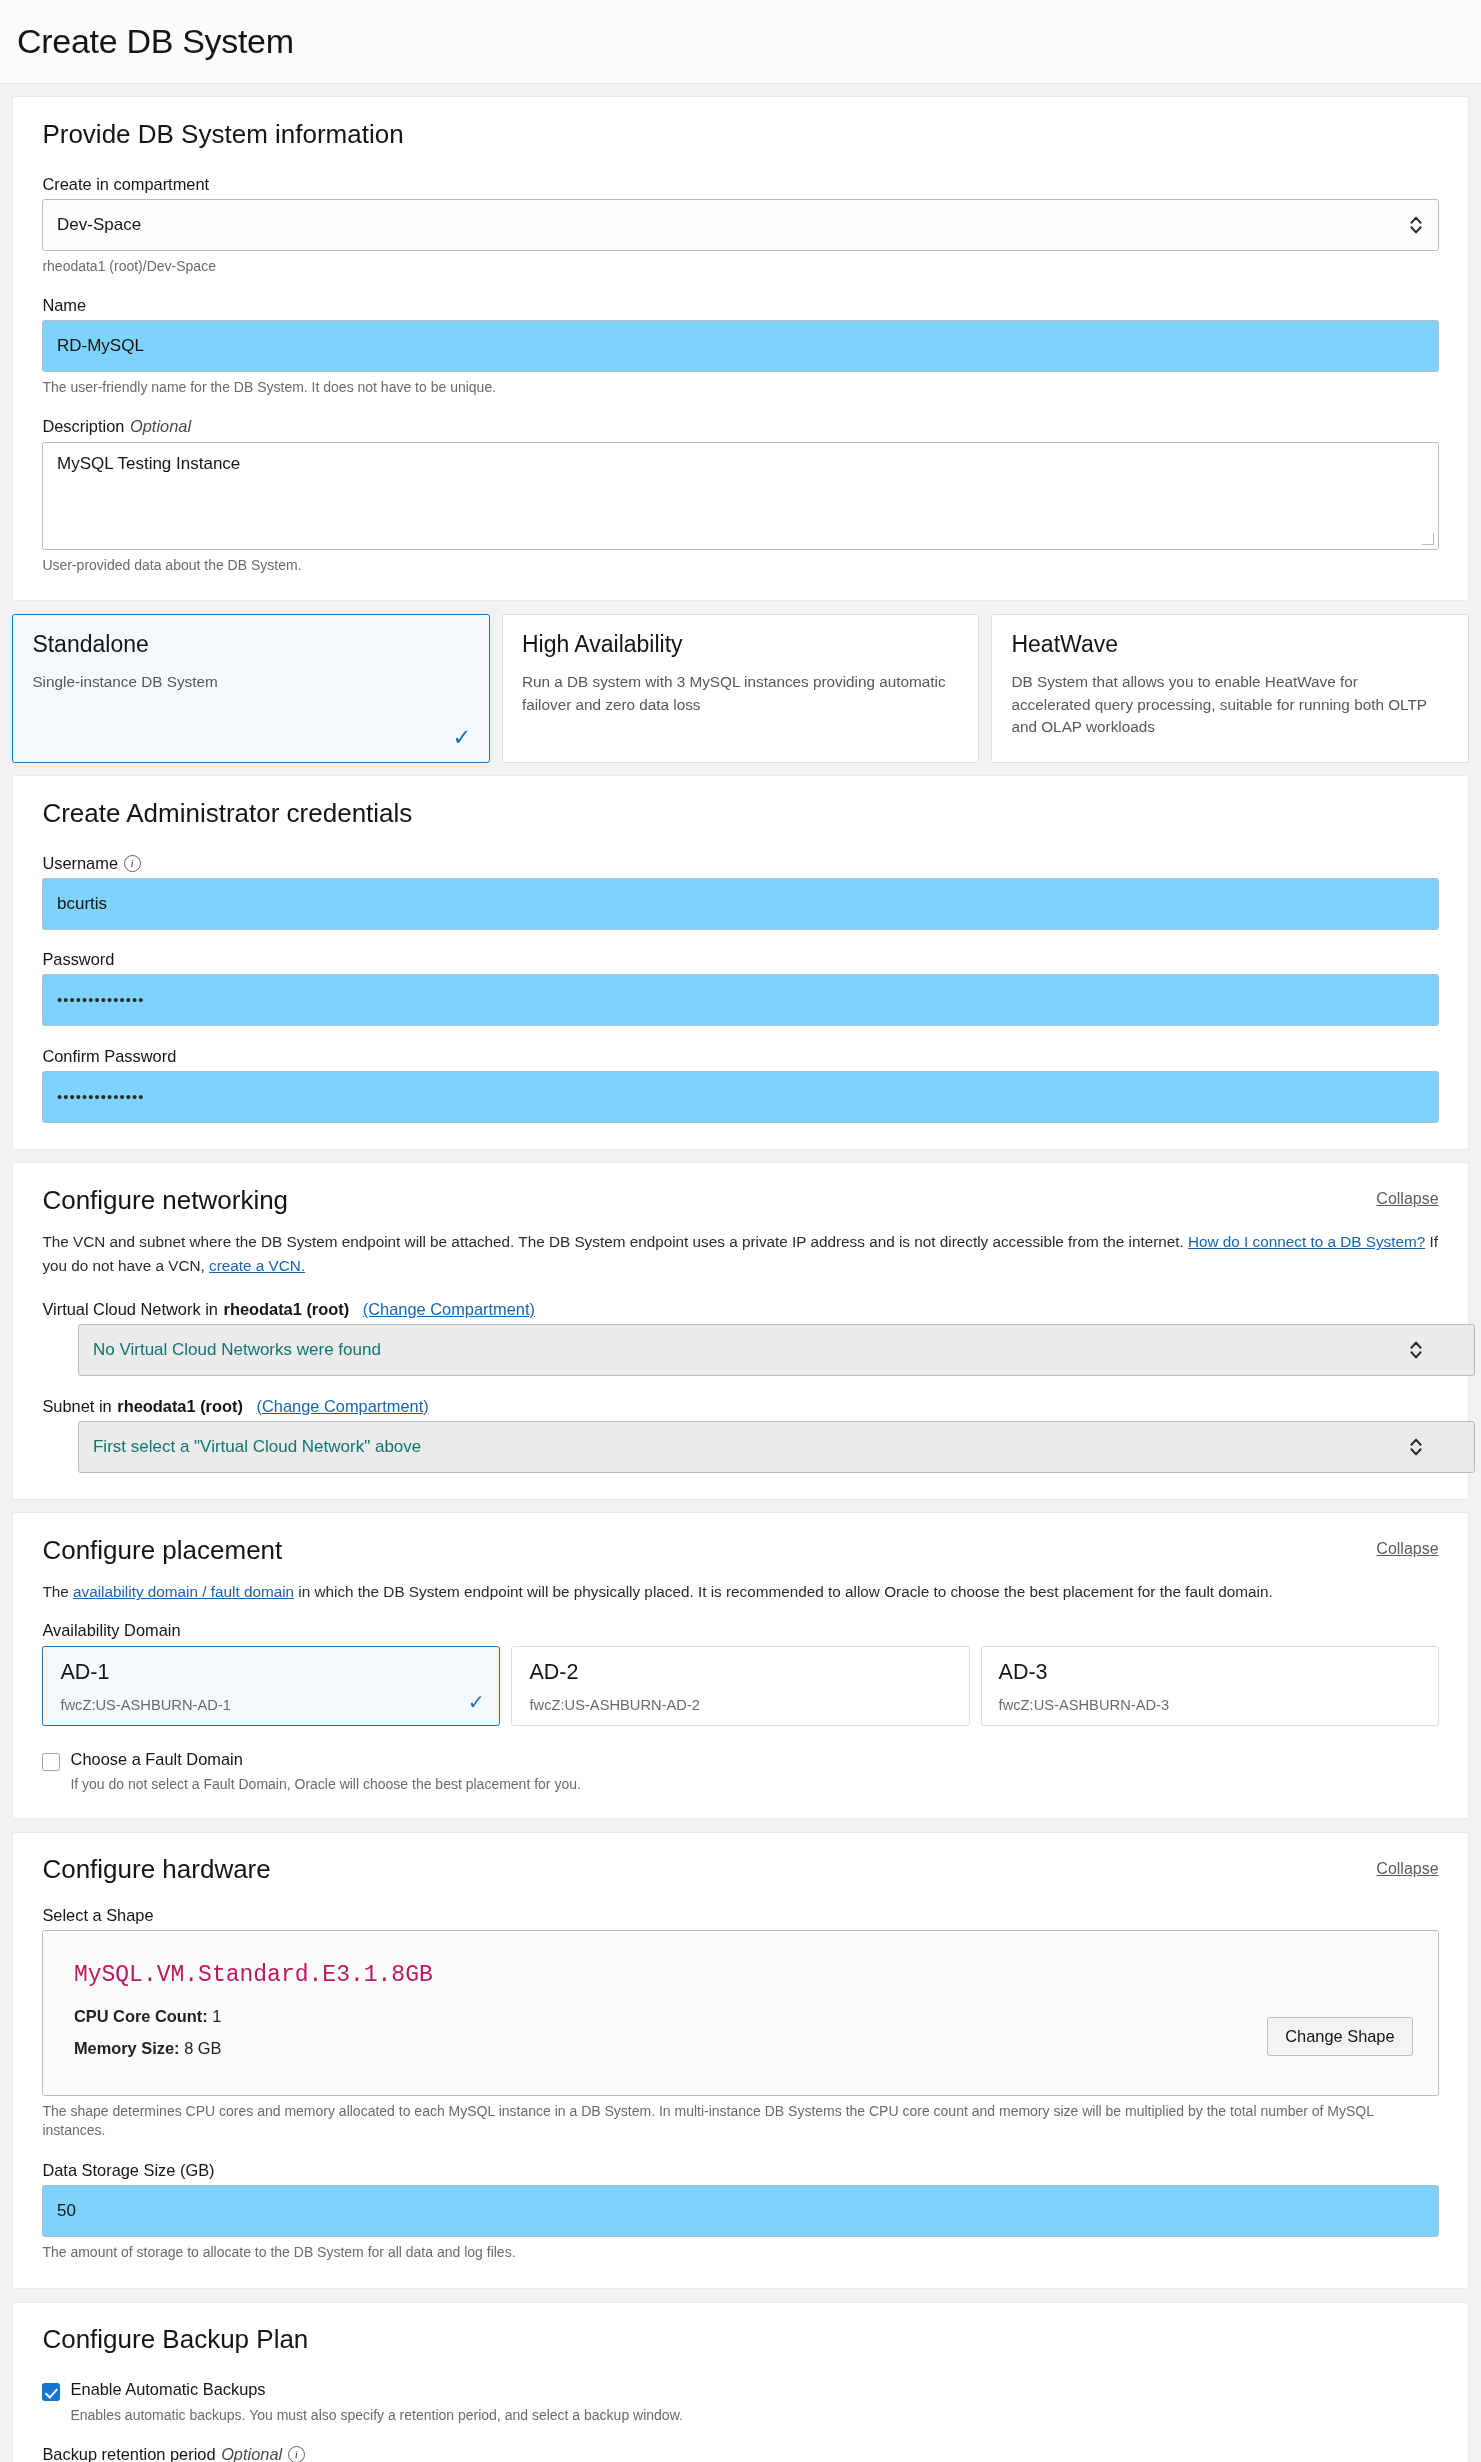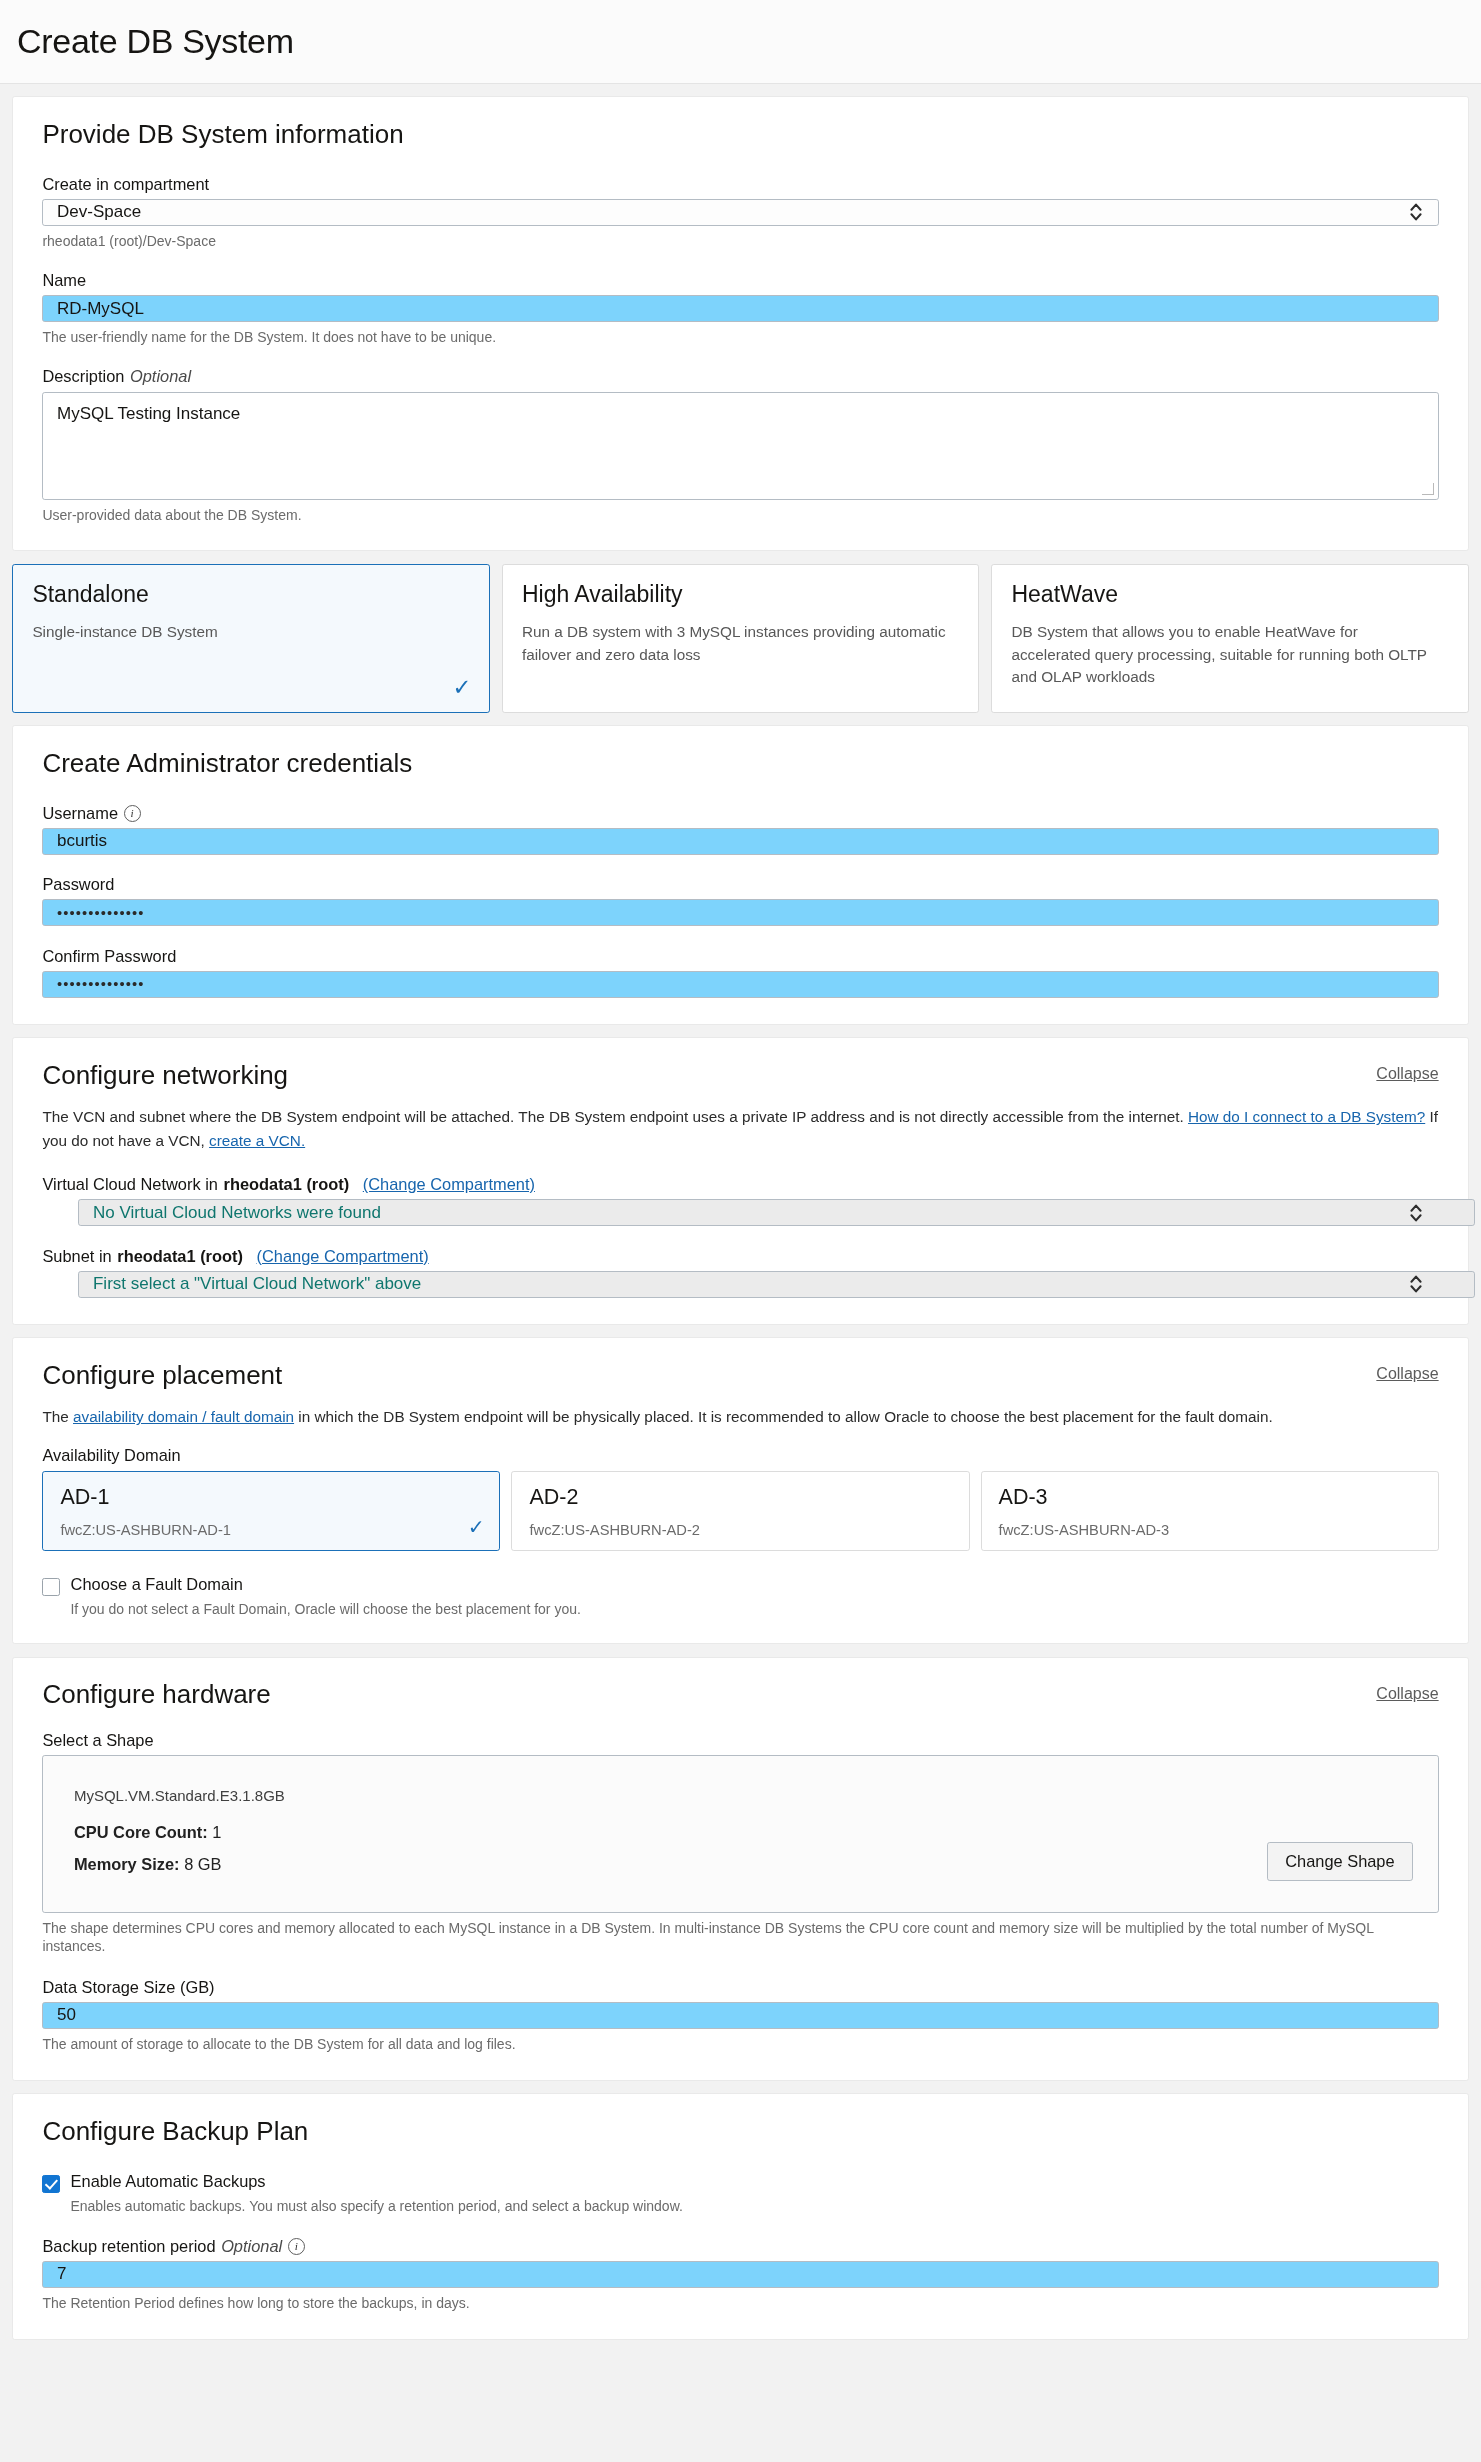"Dev-Space" .input { height: 27px -> 52px }
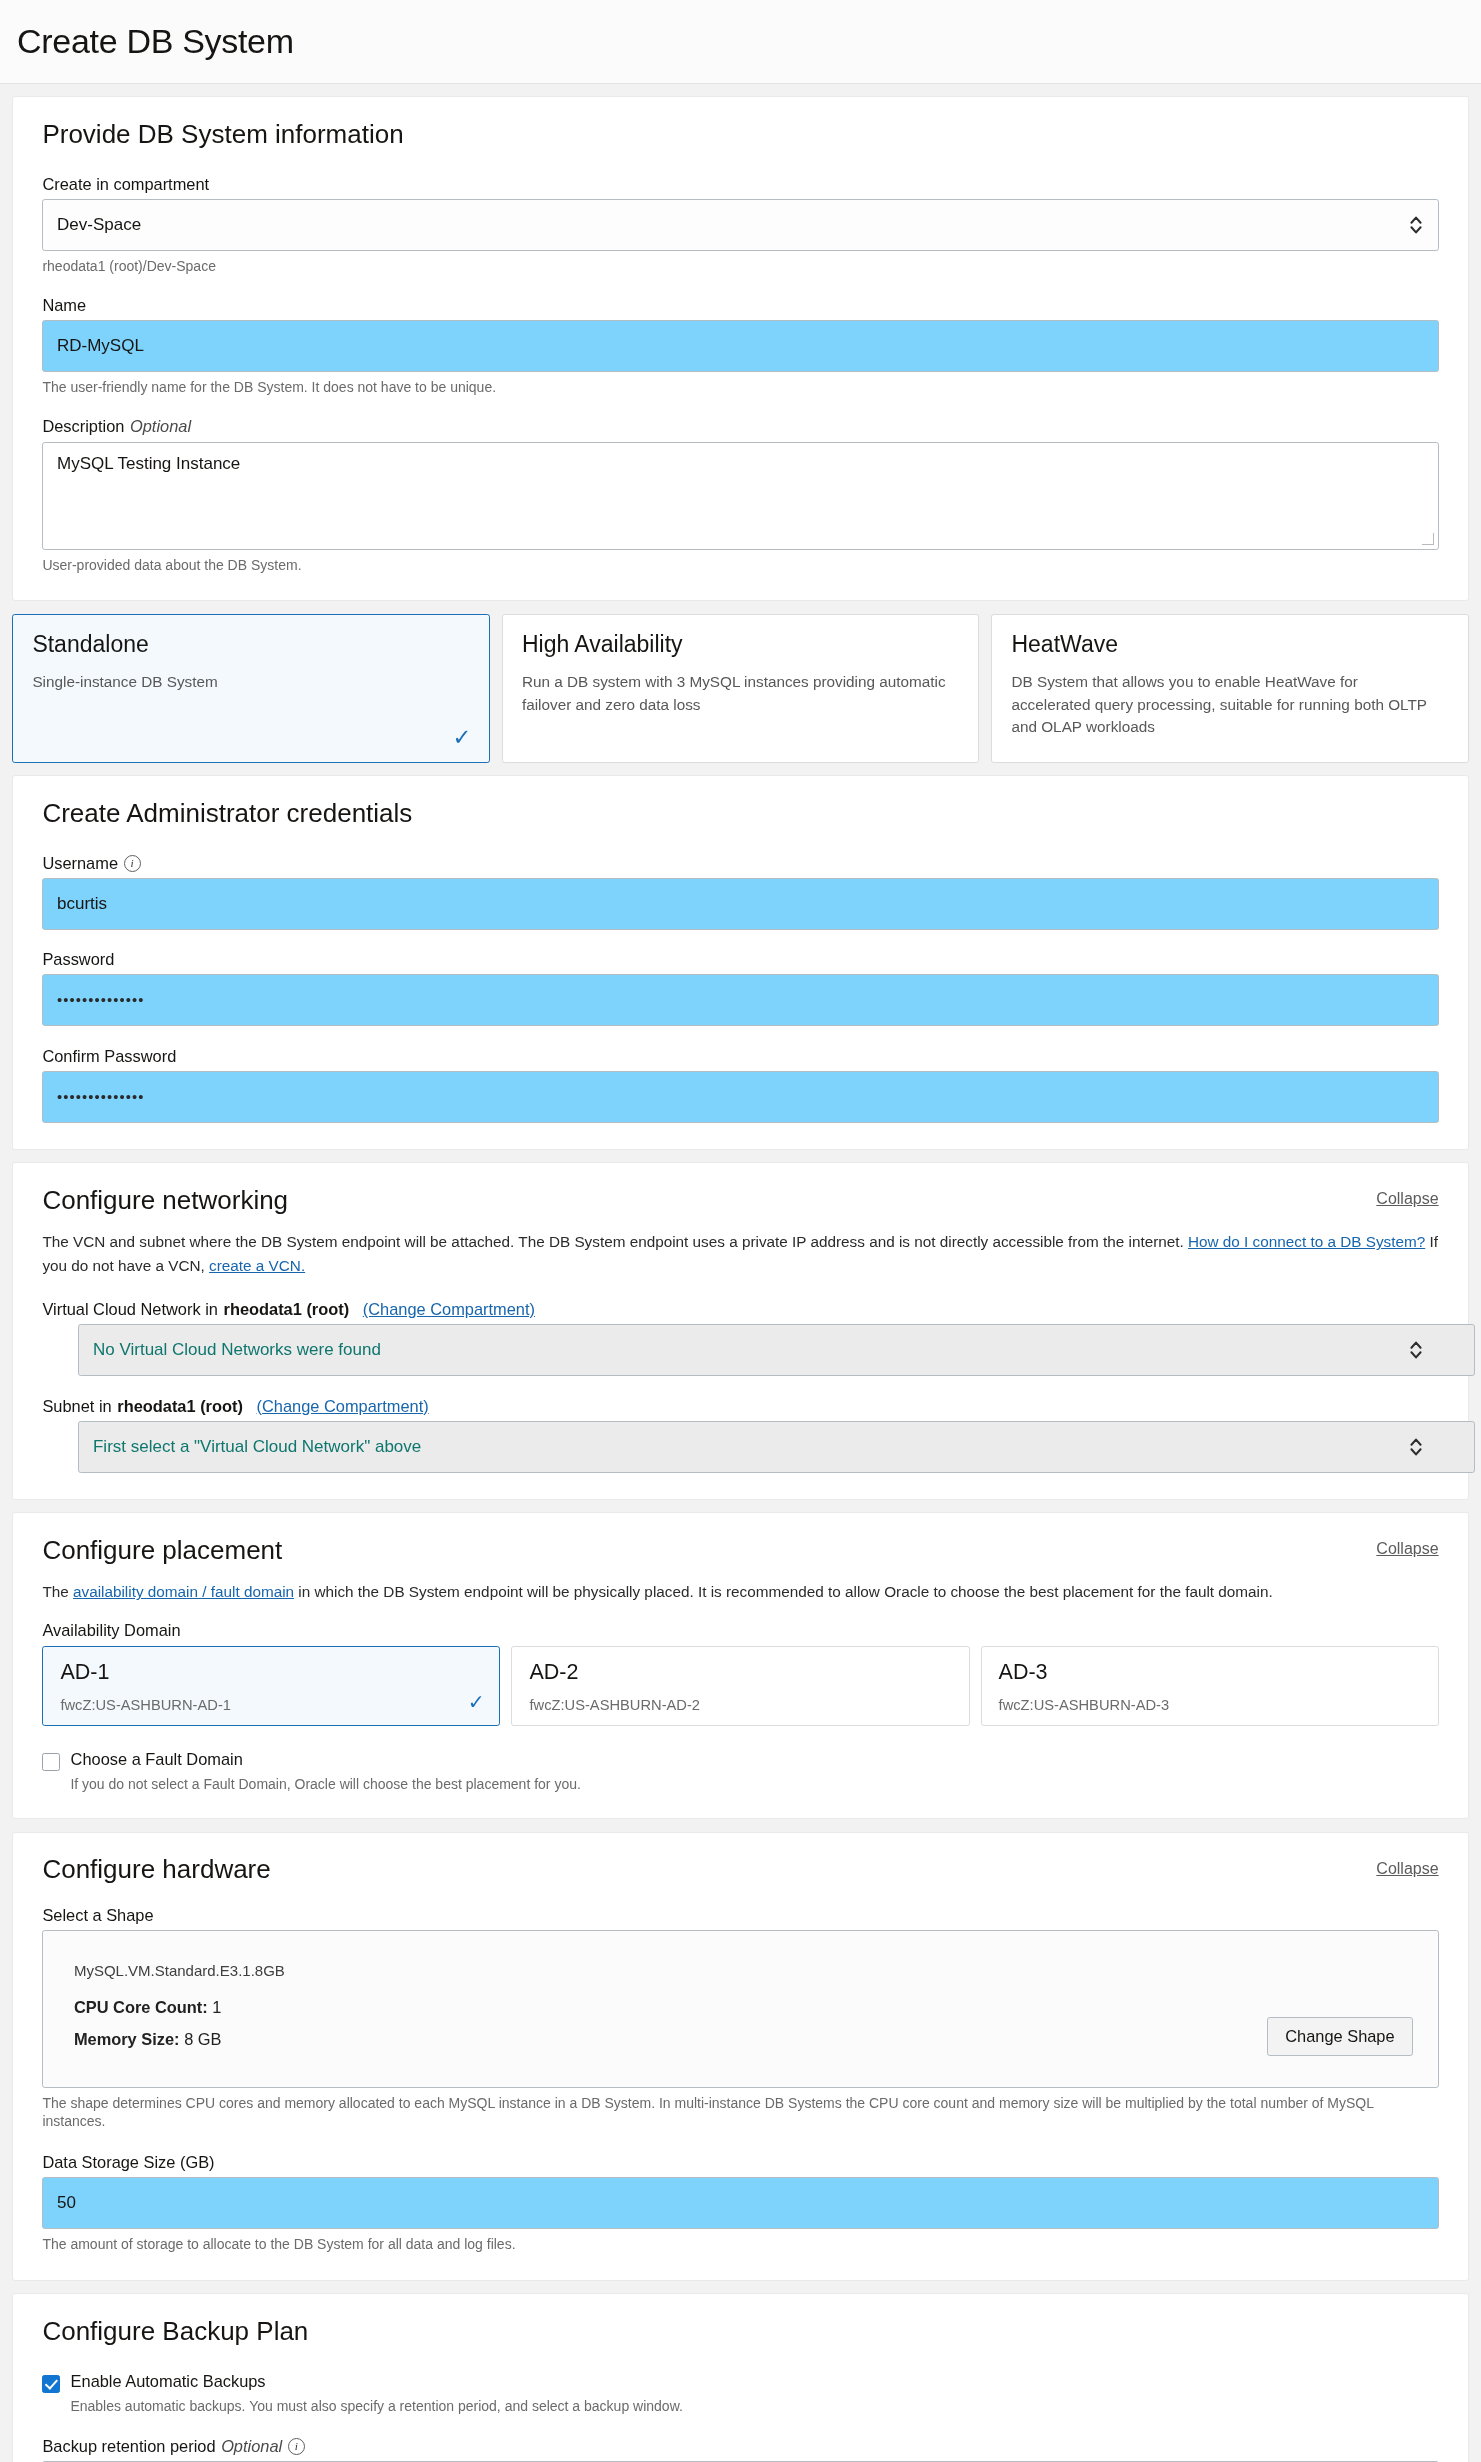"MySQL.VM.Standard.E3.1.8GB" .shape-name { color: #404040 -> #be185d; font-family: none -> Liberation Mono, monospace; font-size: 15px -> 23px }
